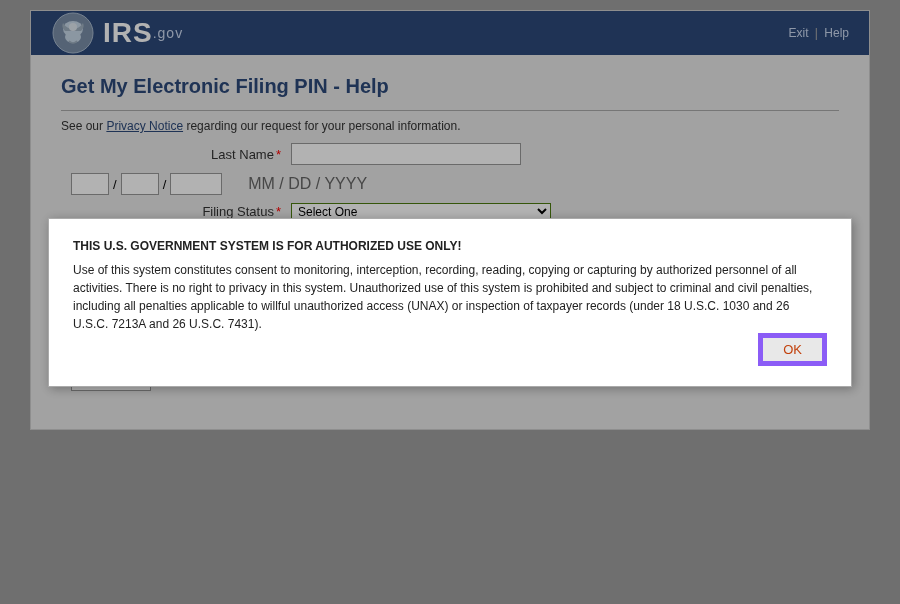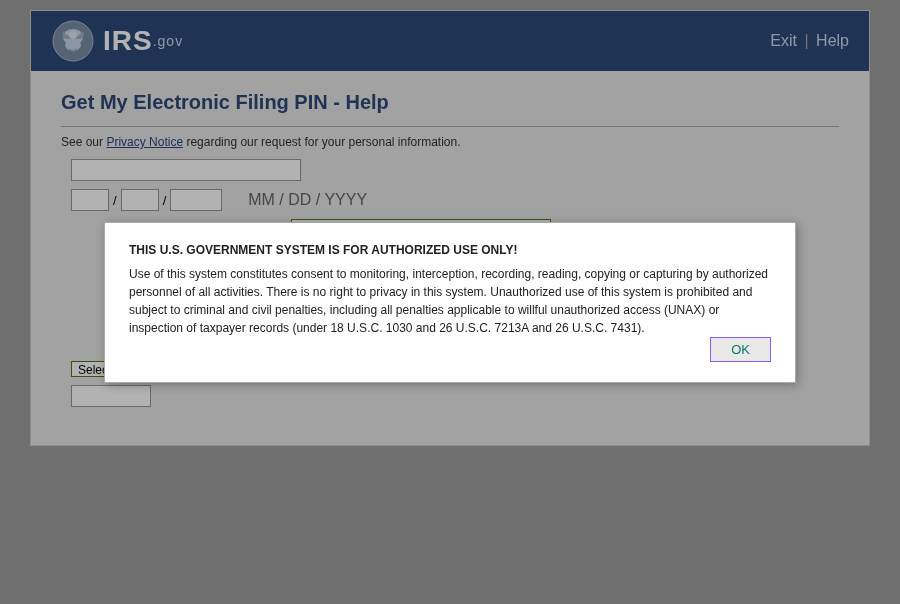"IRS" .irs-header { padding: 8px 20px -> 0 20px }
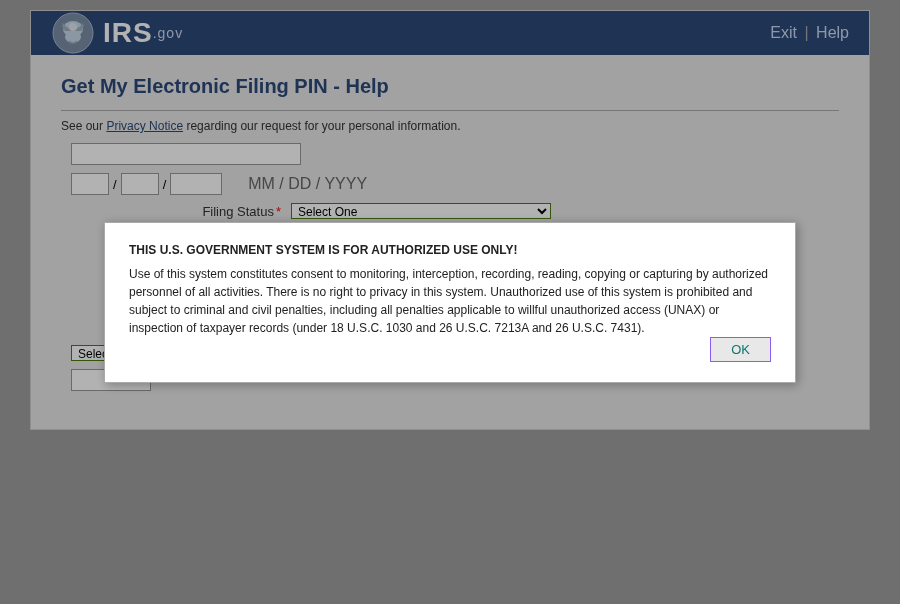"Exit | Help" .header-links { font-size: 16px -> 12px }
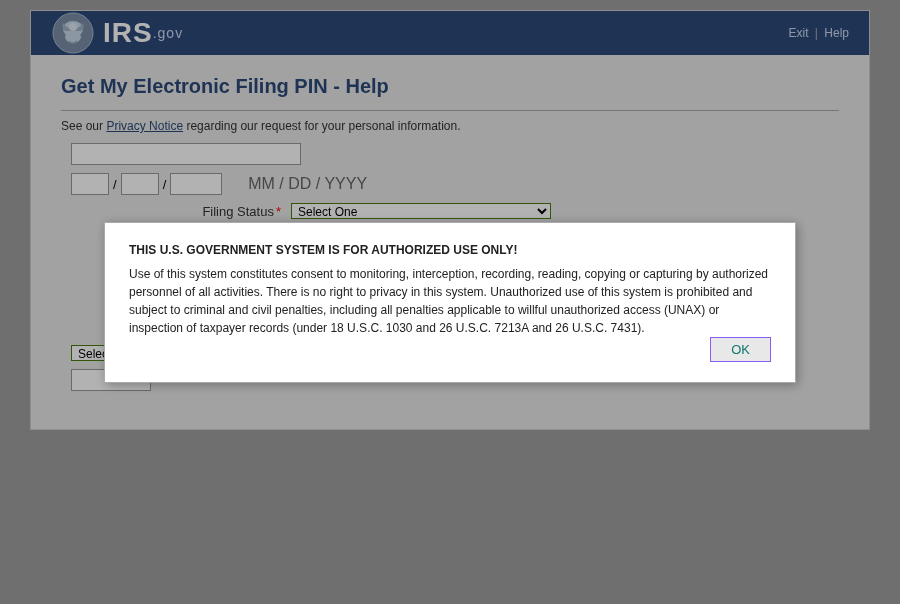"Last Name *" div.form-label { html: none -> <div> <span>Last Name</span><span>*</span> </div> }
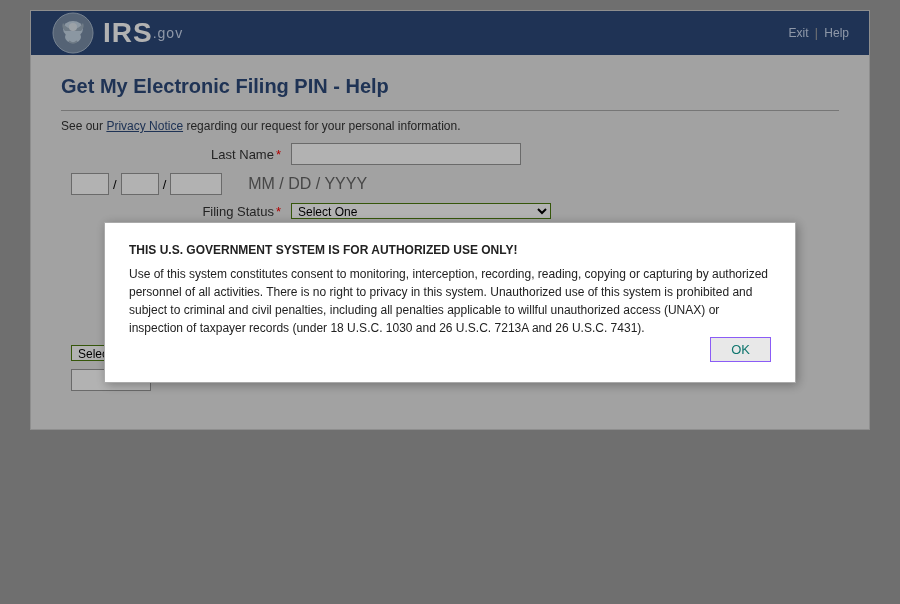"THIS U.S. GOVERNMENT SYSTEM IS" .modal-box { width: 692px -> 804px }
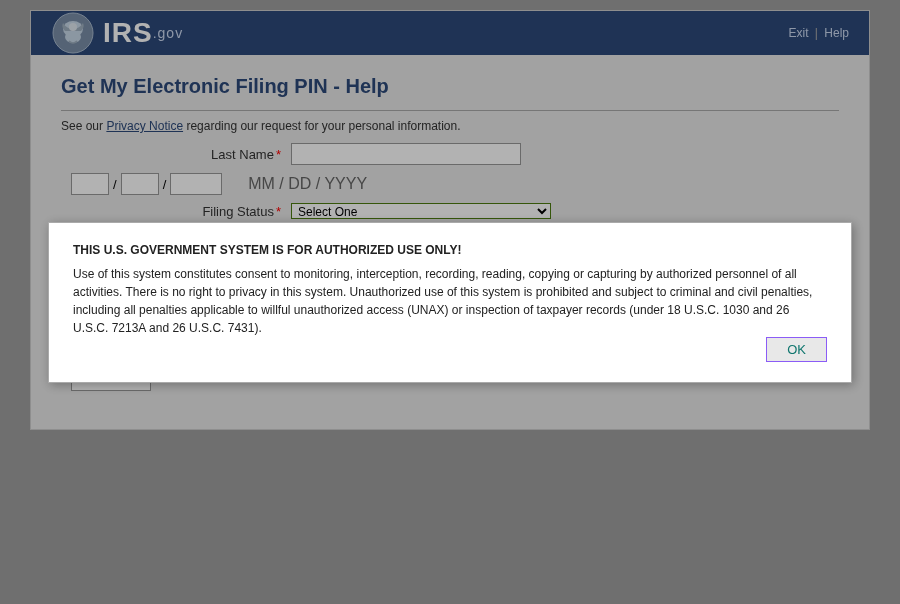"OK" .ok-button { border: 1px solid #8b5cf6 -> 5px solid #8b5cf6; color: #0f766e -> #c2410c }
